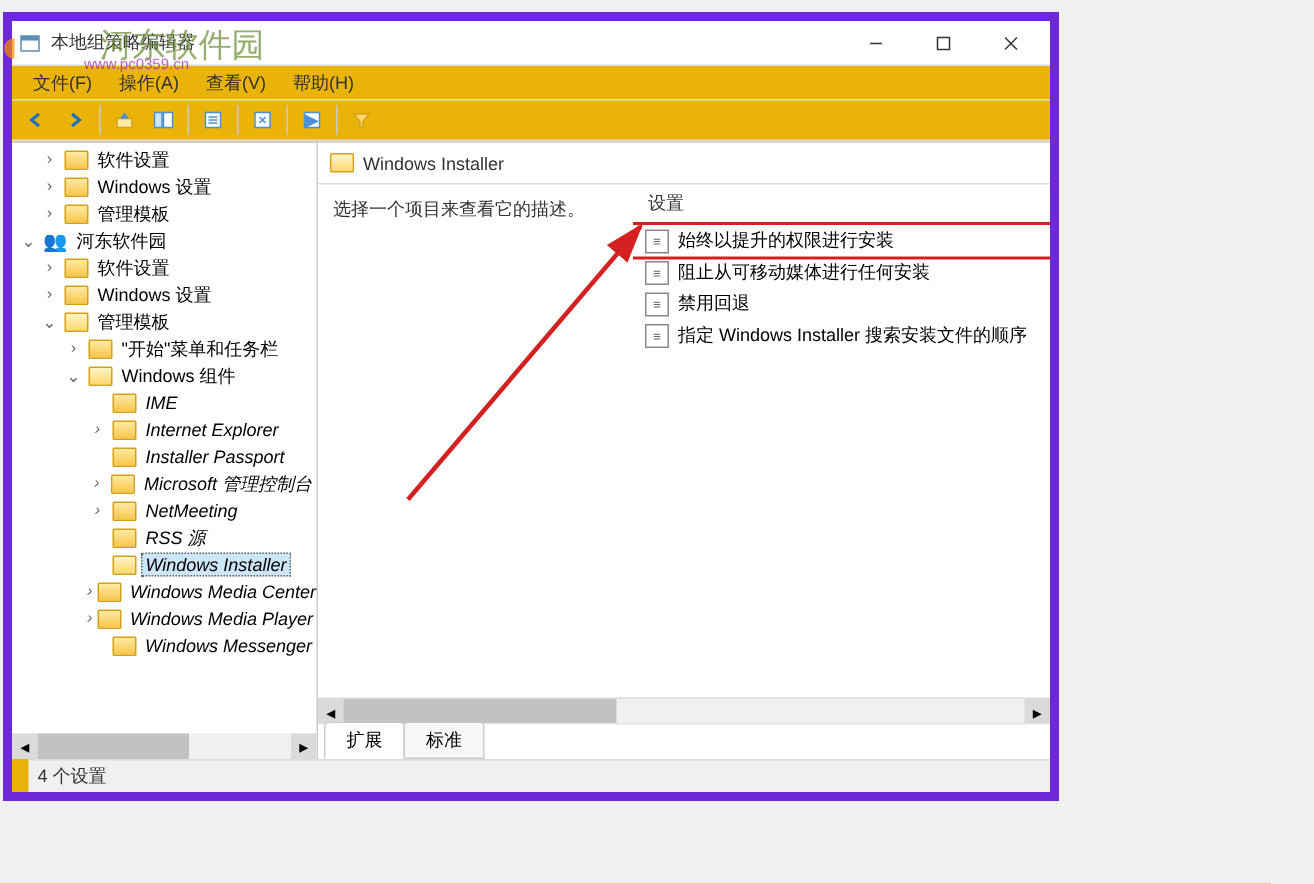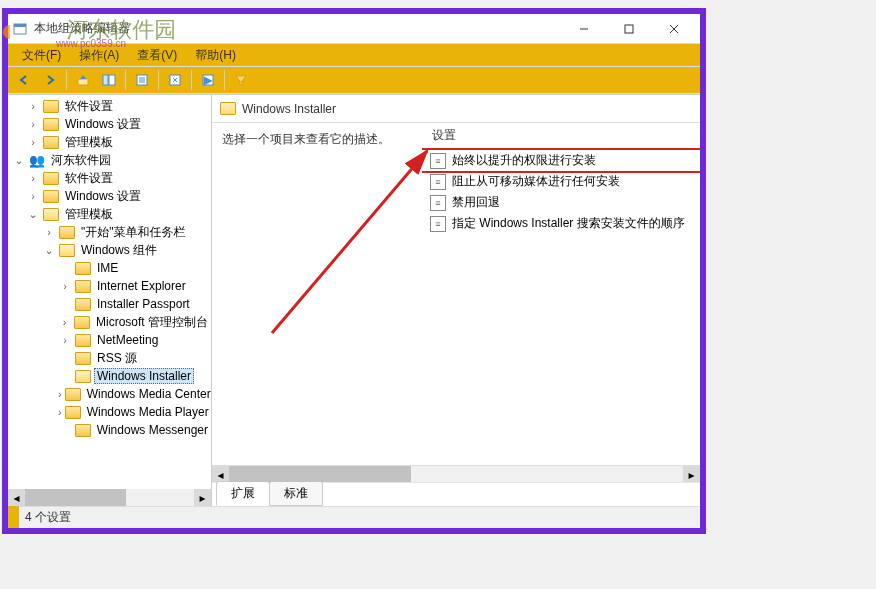"IME" .ind3 { font-style: none -> italic }
